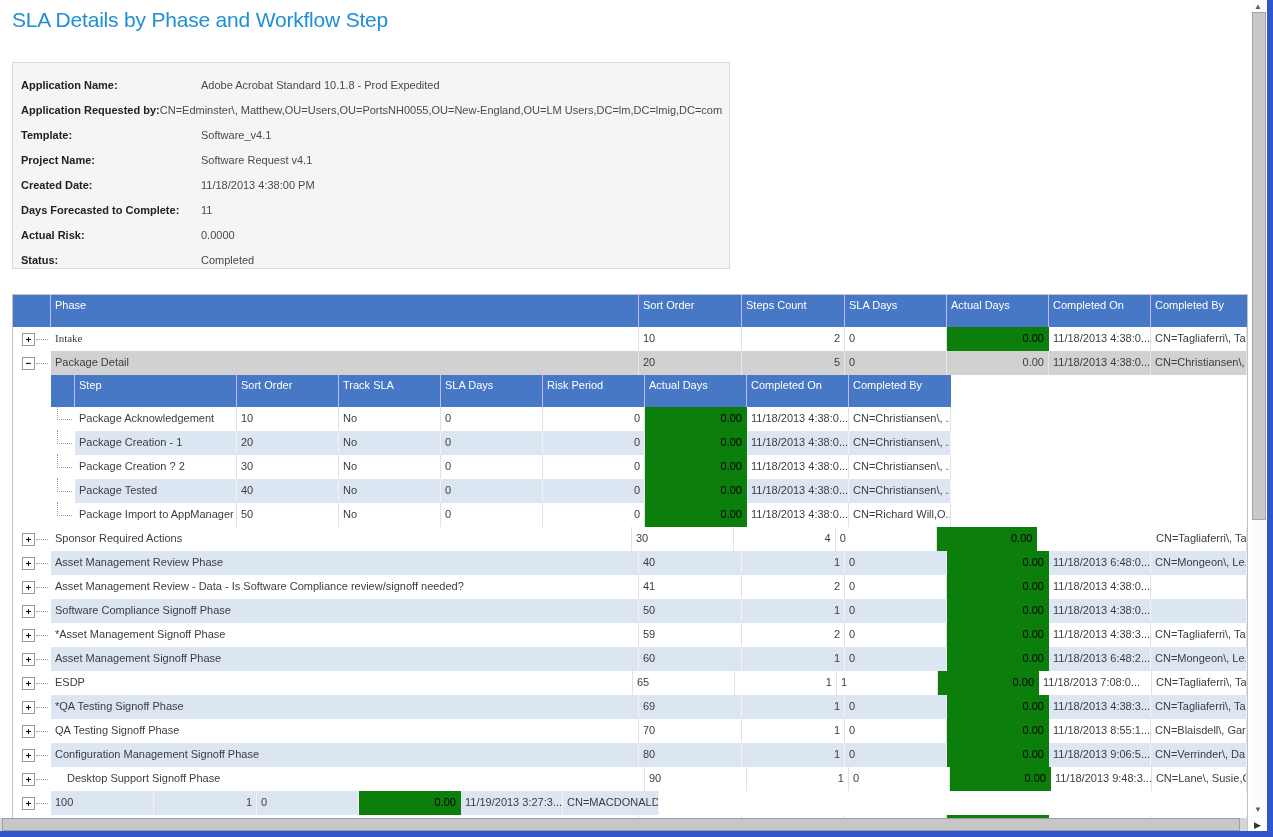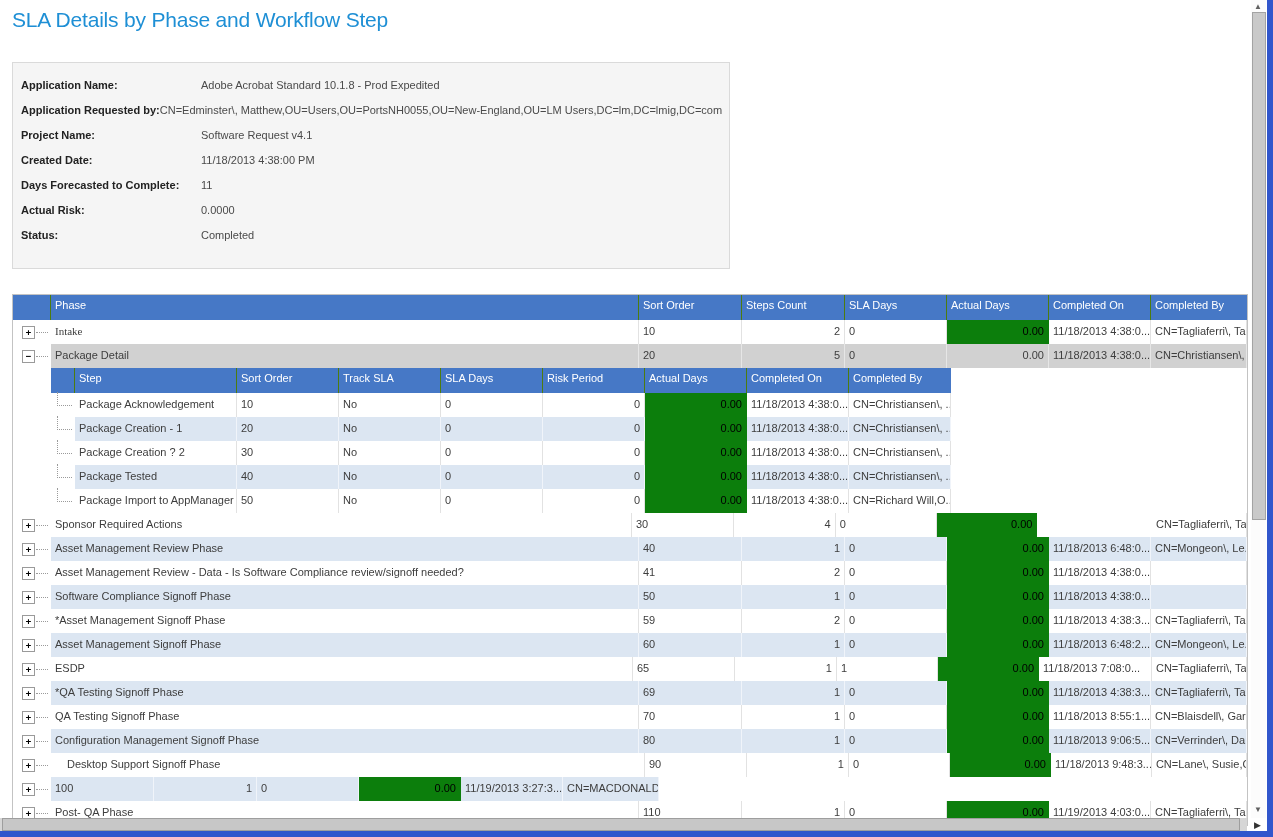"Template:" div.info-row { html: none -> <div> <div>Template:</div> <div>Software_v4.1</div> </div> }
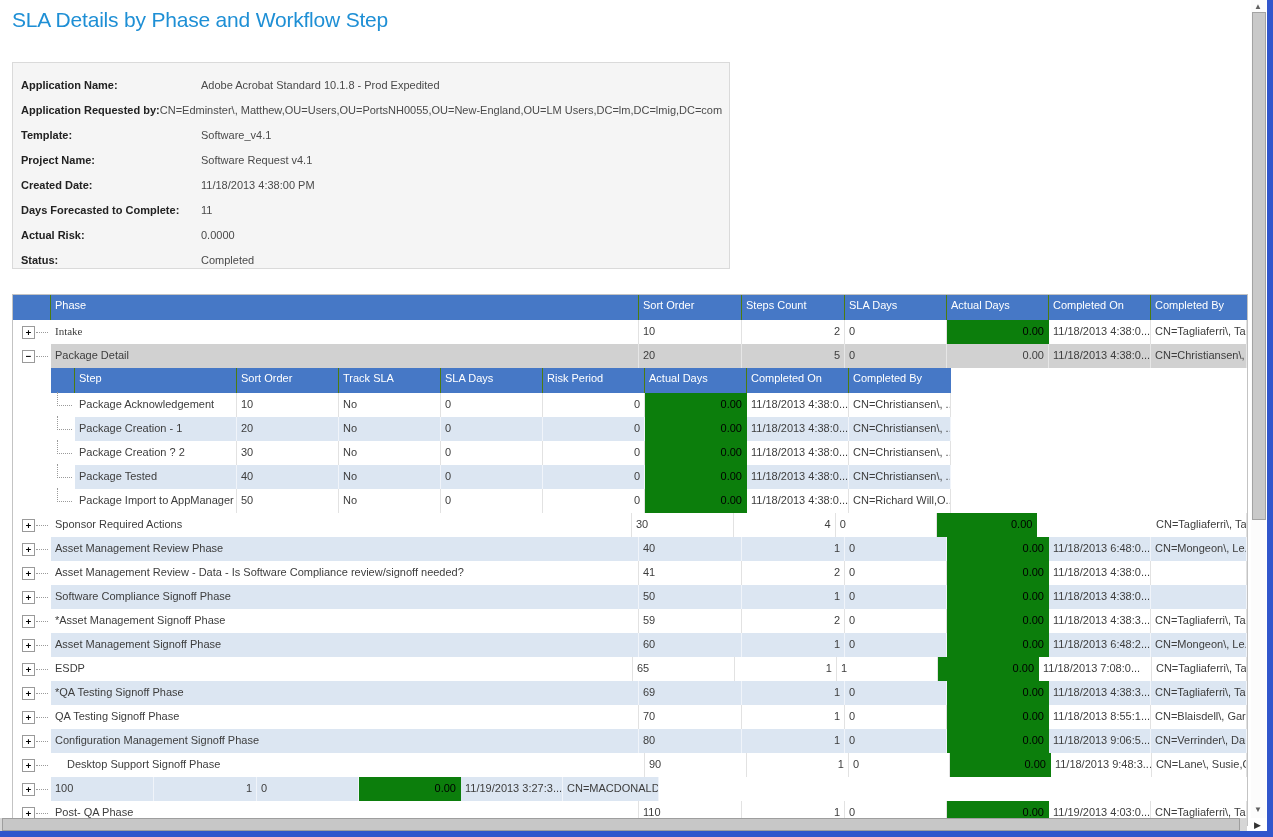"Phase" .g-head,.s-head { background: #4d7c0f -> #c4b5fd; height: 25px -> 32px }
